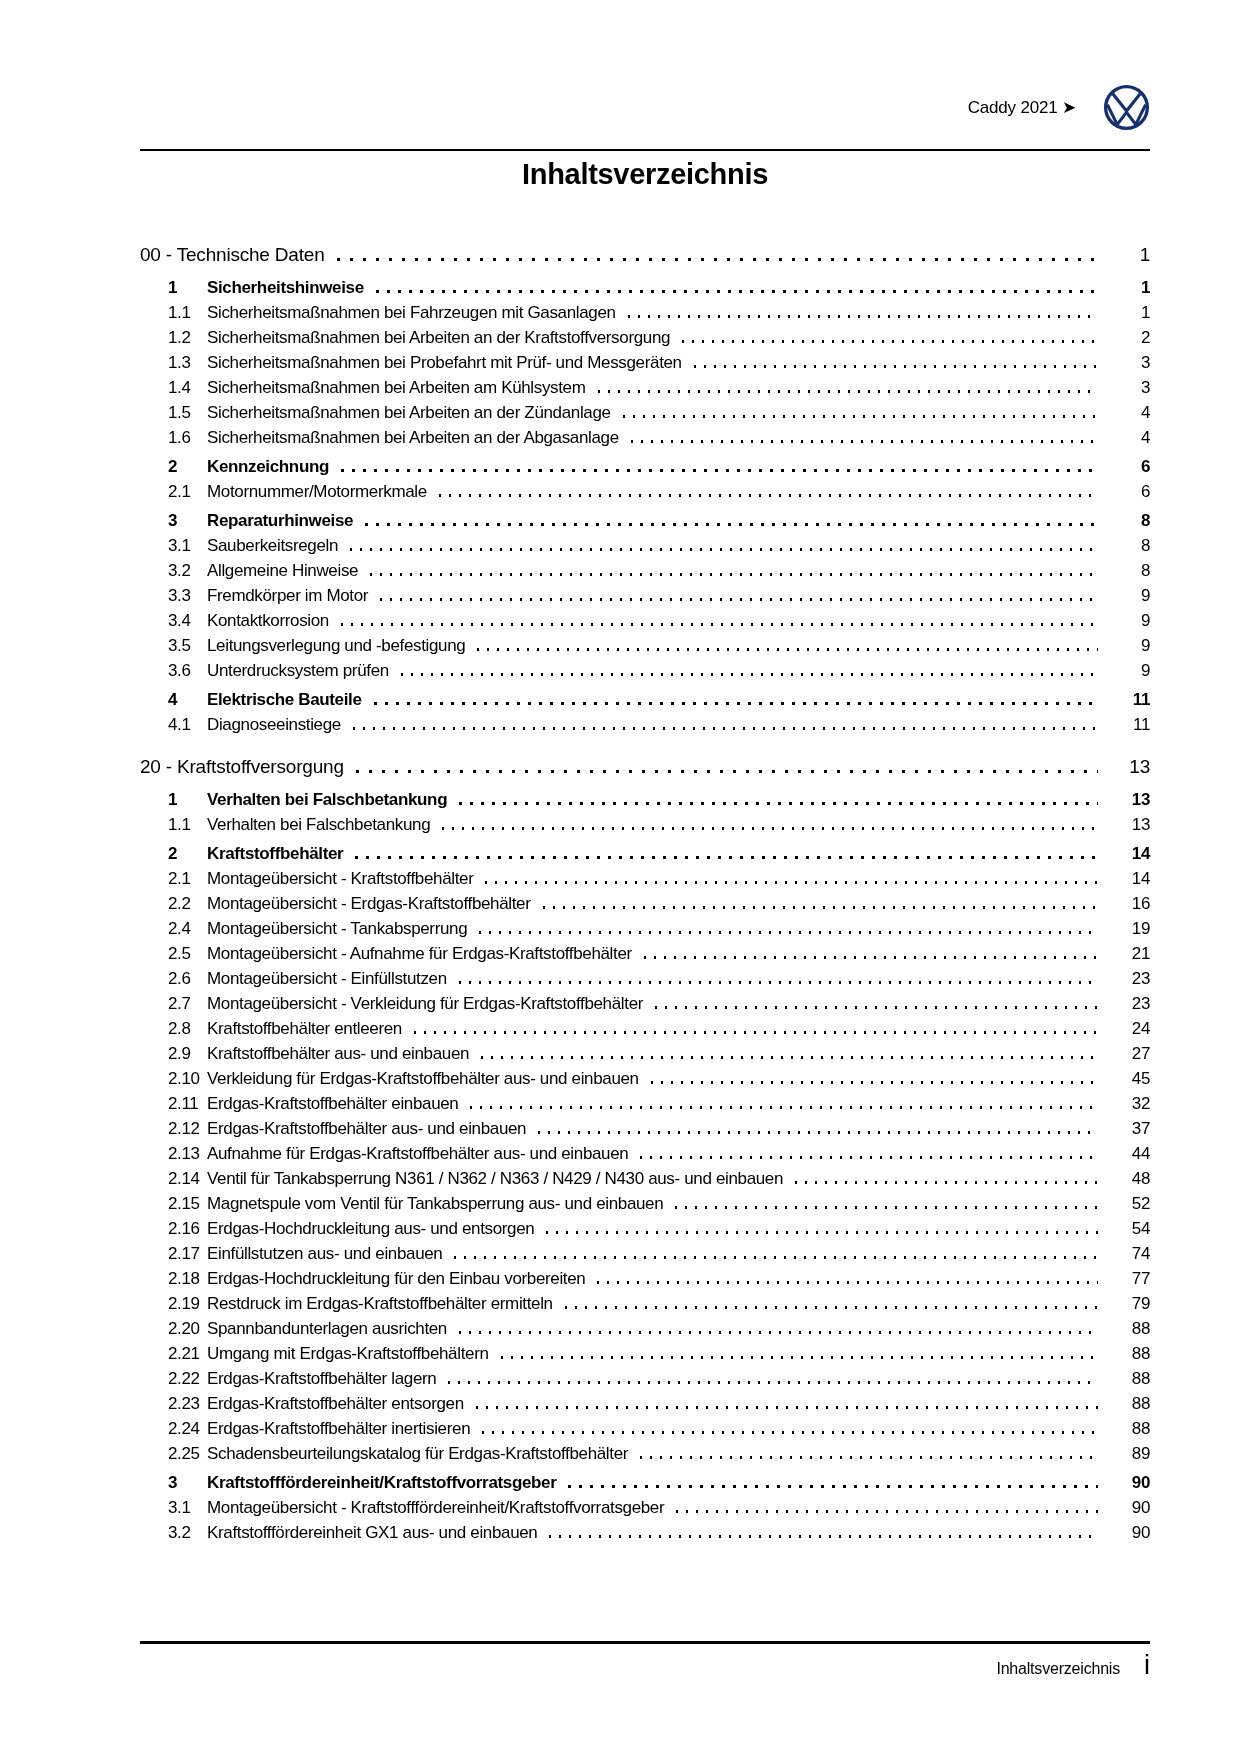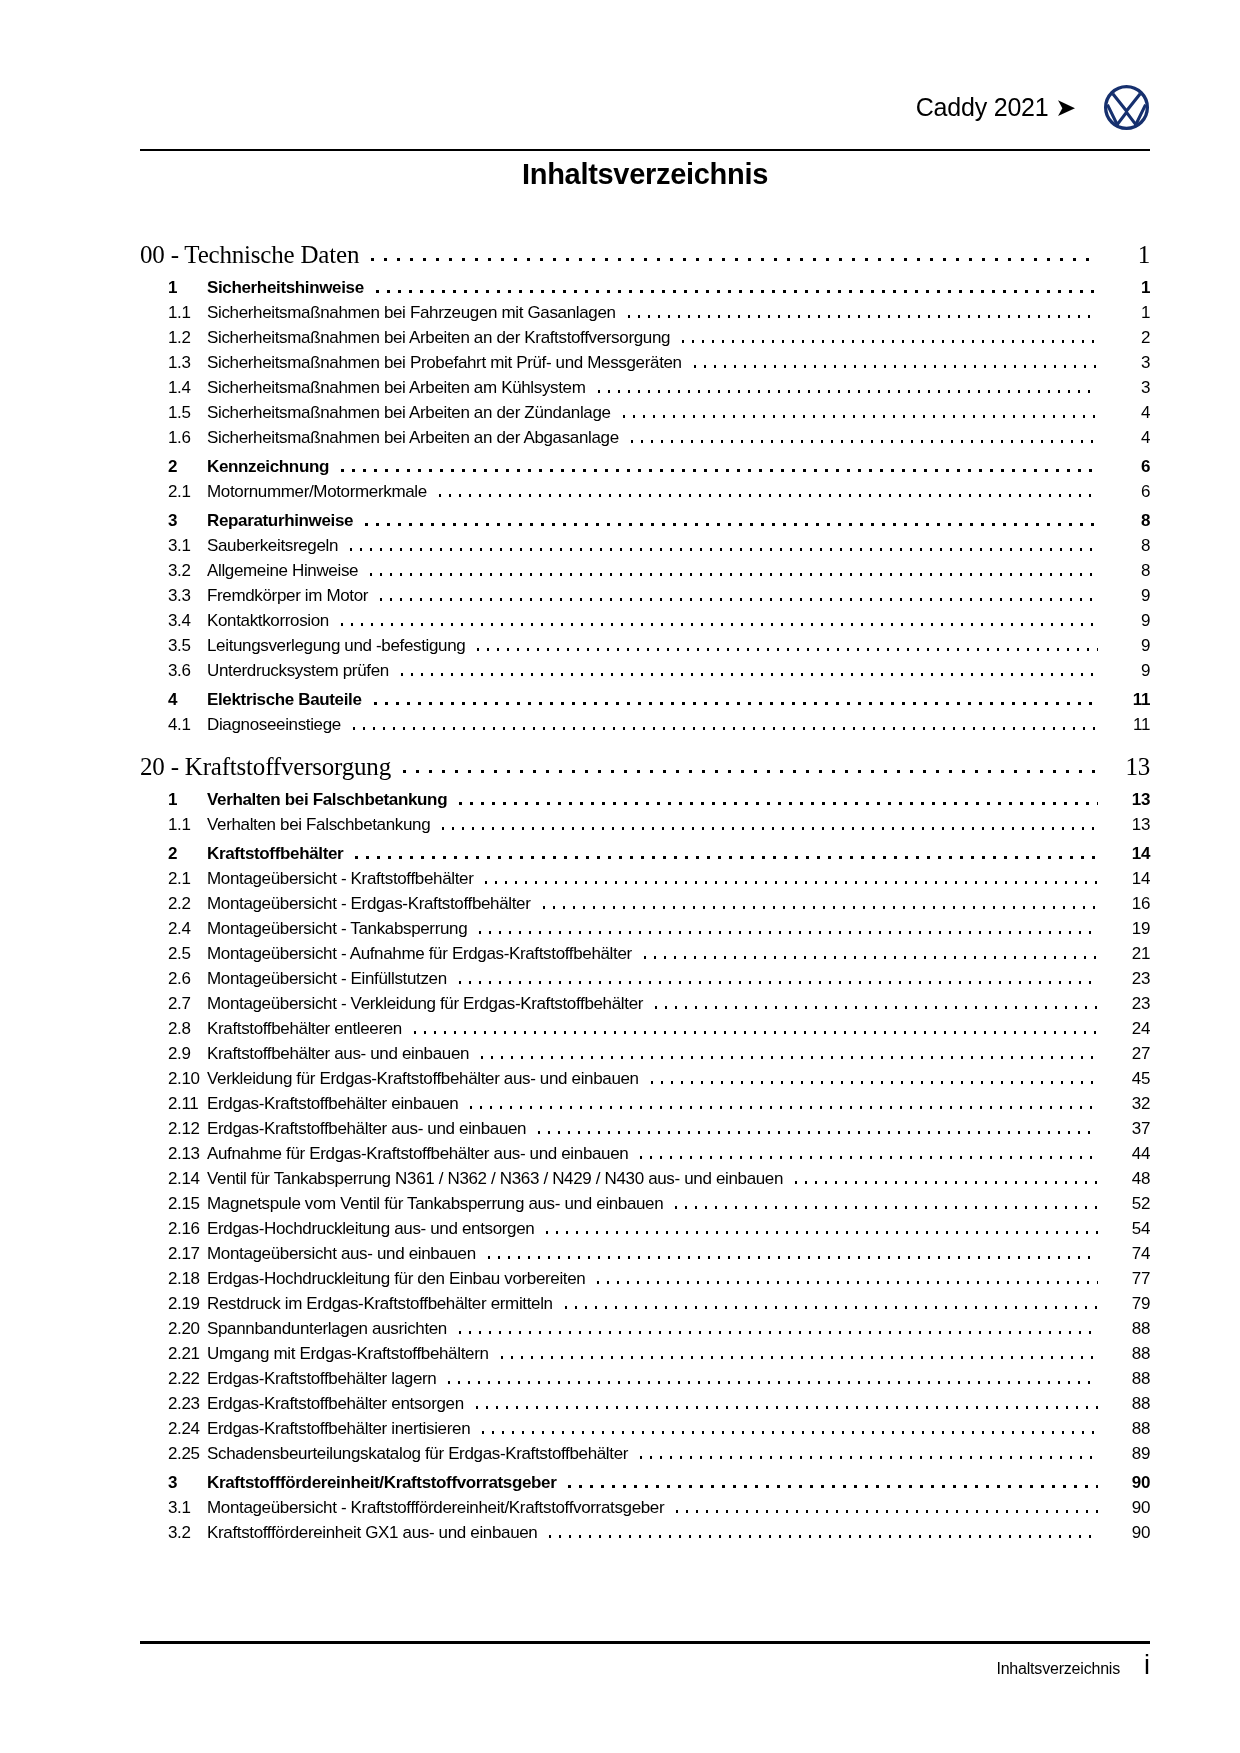"Caddy 2021 ➤" .header-text { font-size: 25px -> 17px }
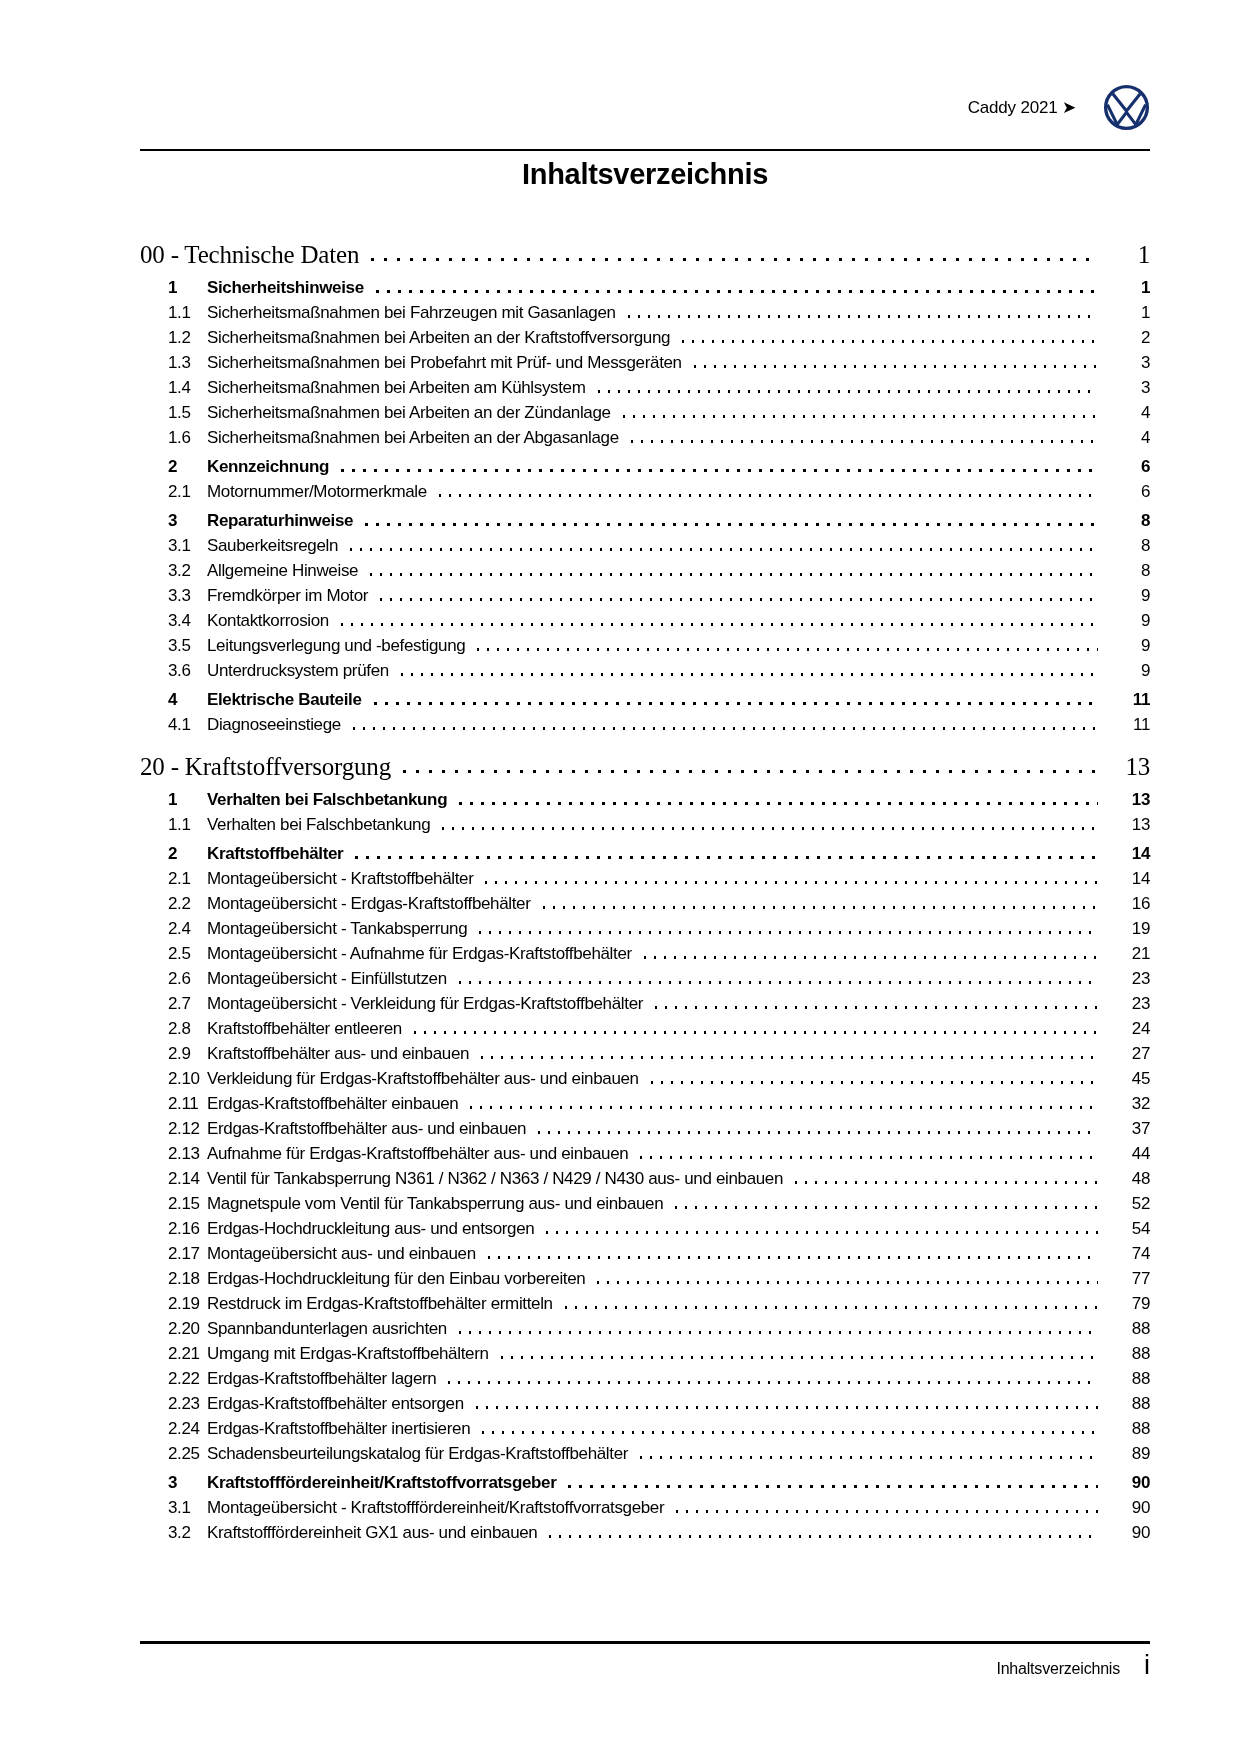"00 - Technische Daten" .row.chapter { font-family: Liberation Serif, serif -> none; font-size: 25px -> 19px }
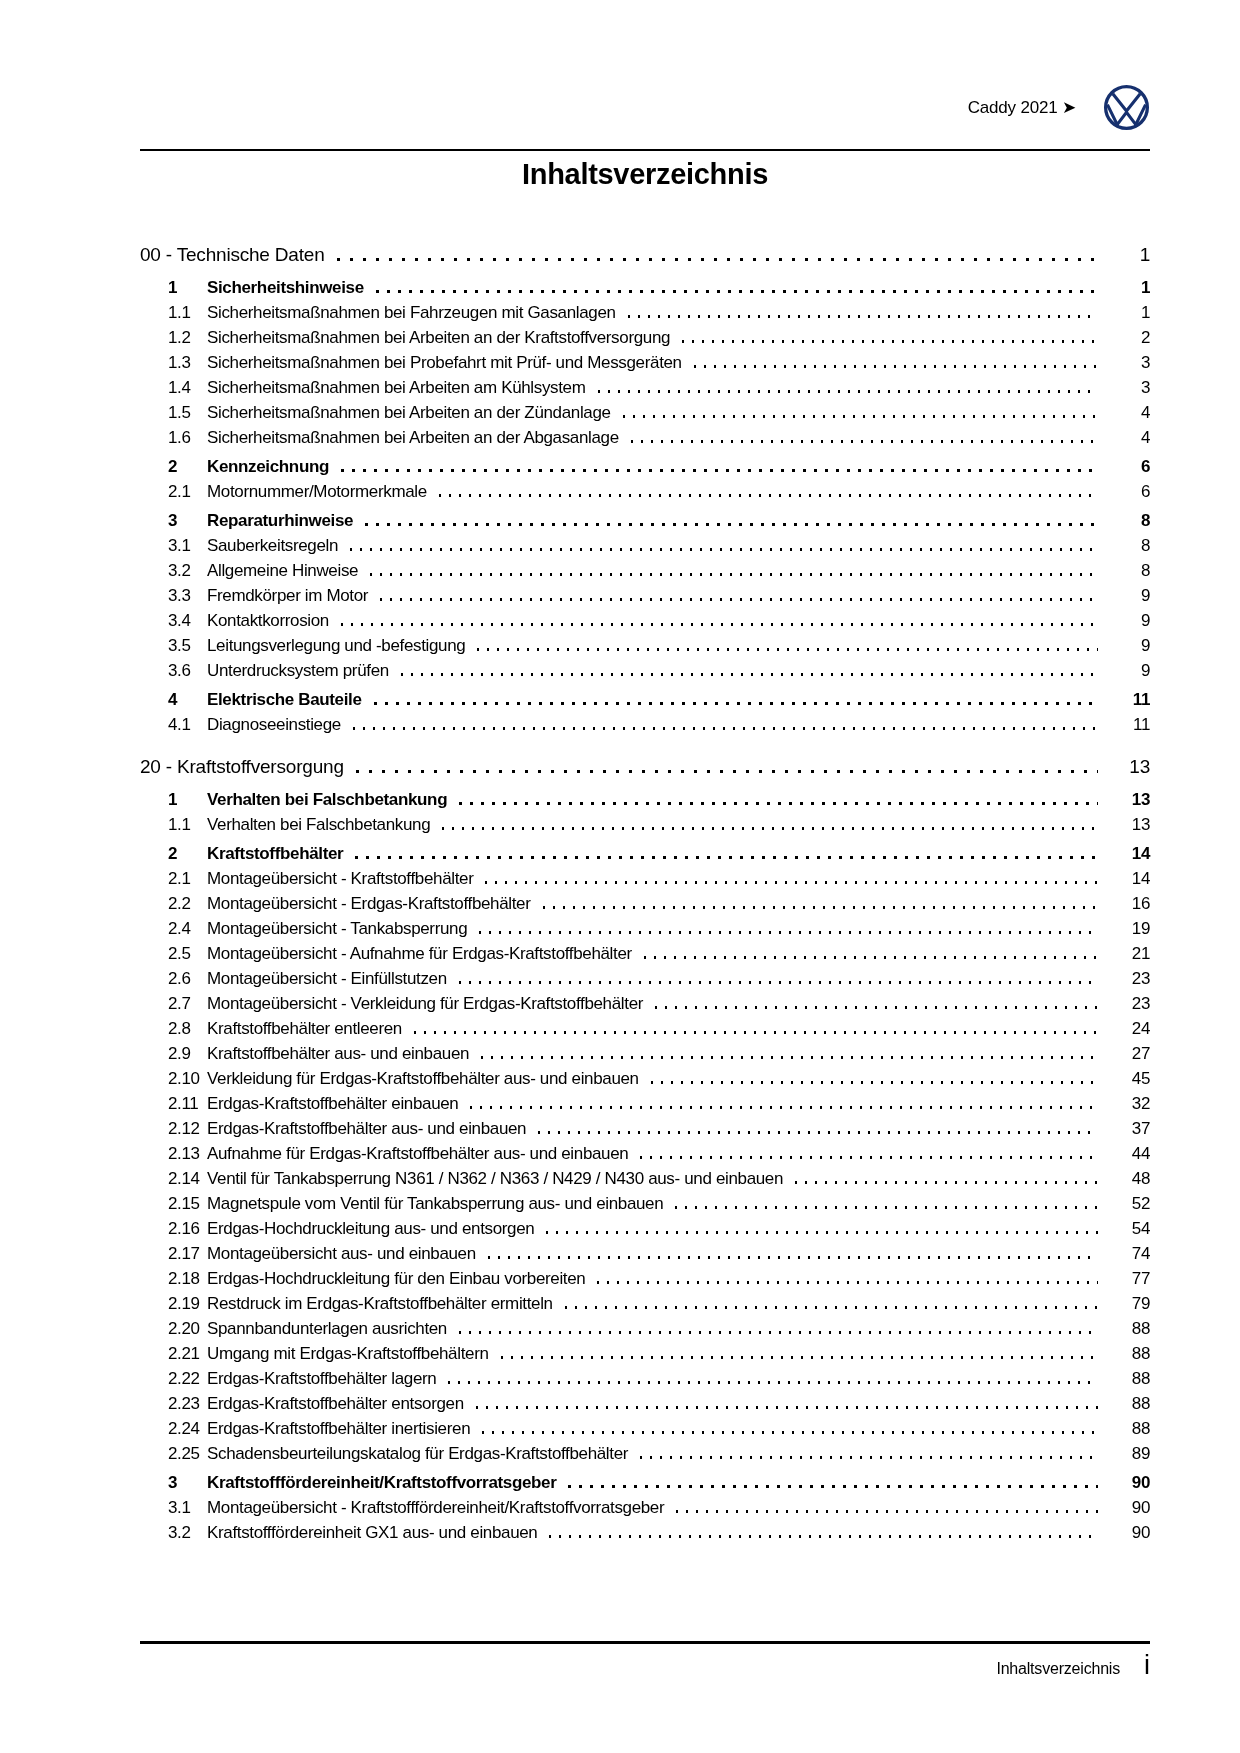"Montageübersicht aus- und einbauen" span.t { text: Montageübersicht -> Einfüllstutzen }
